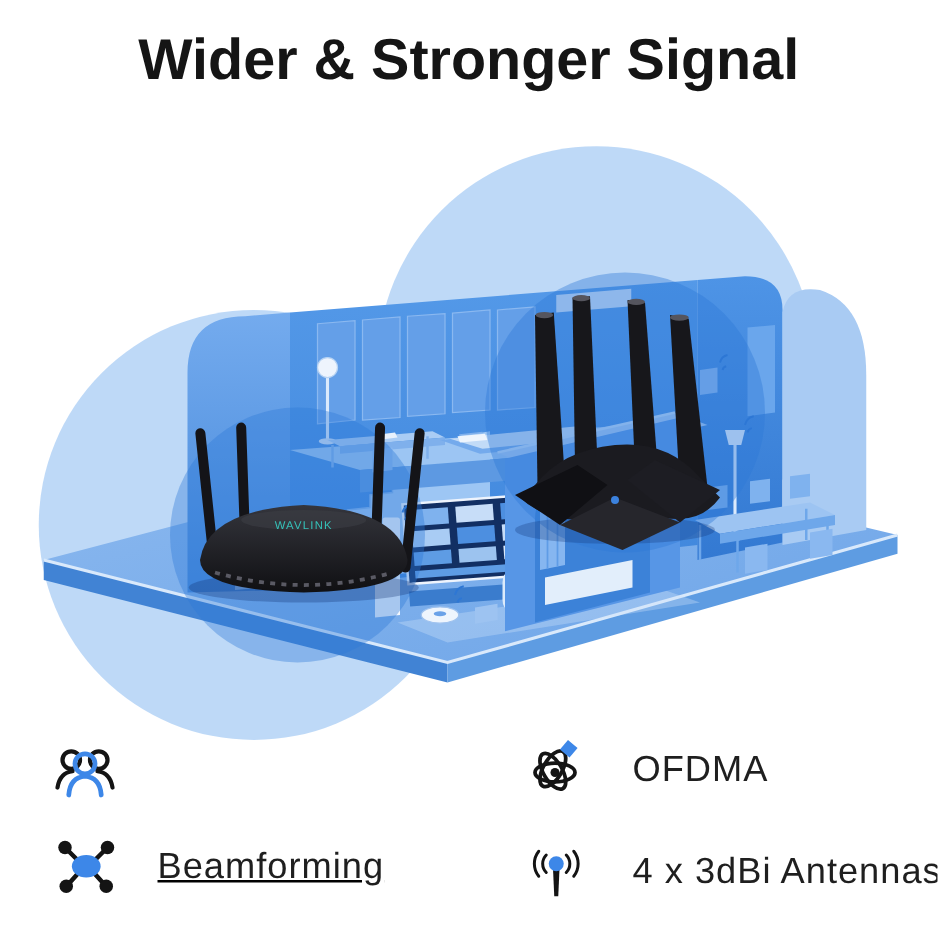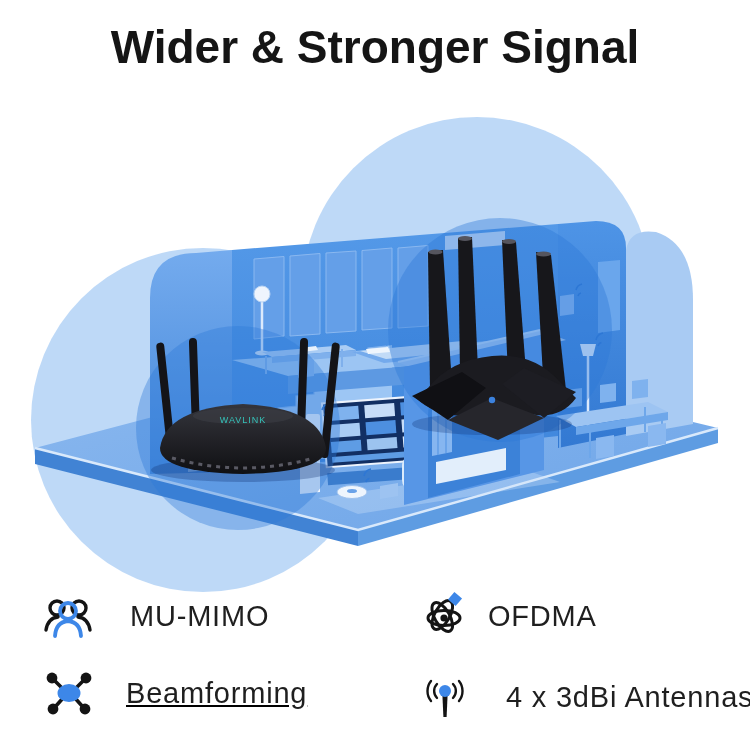"MU-MIMO" div.label { html: <div>MU-MIMO</div> -> none }
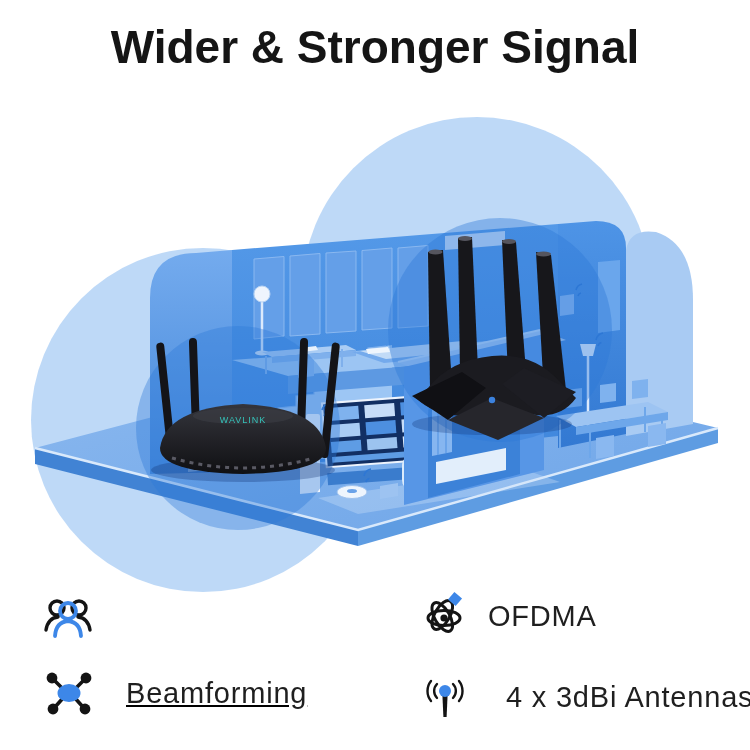"OFDMA" .f2 { gap: 18px -> 36px }
